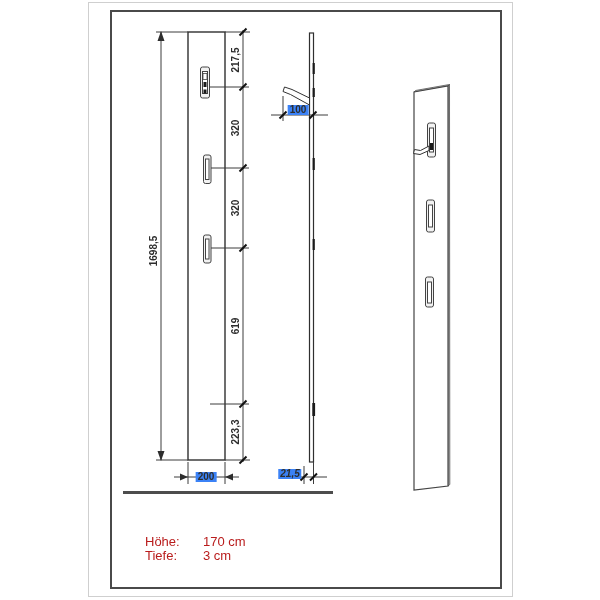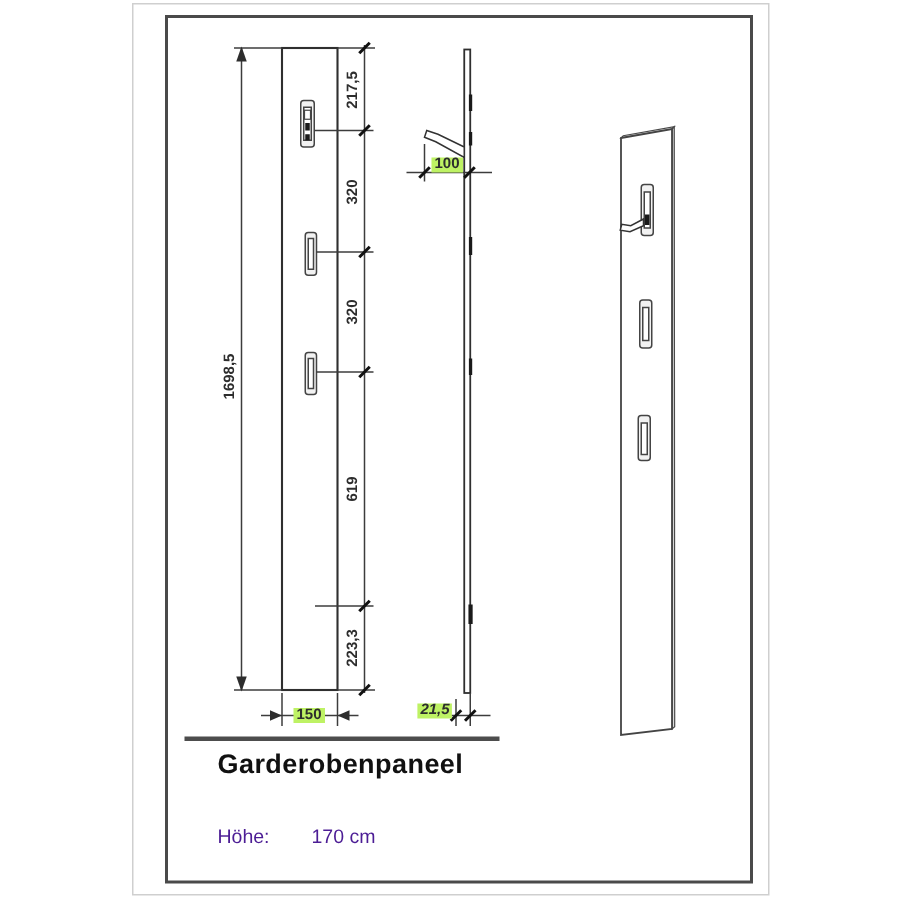"100" .dim.bg { background: #bef264 -> #3b82f6 }
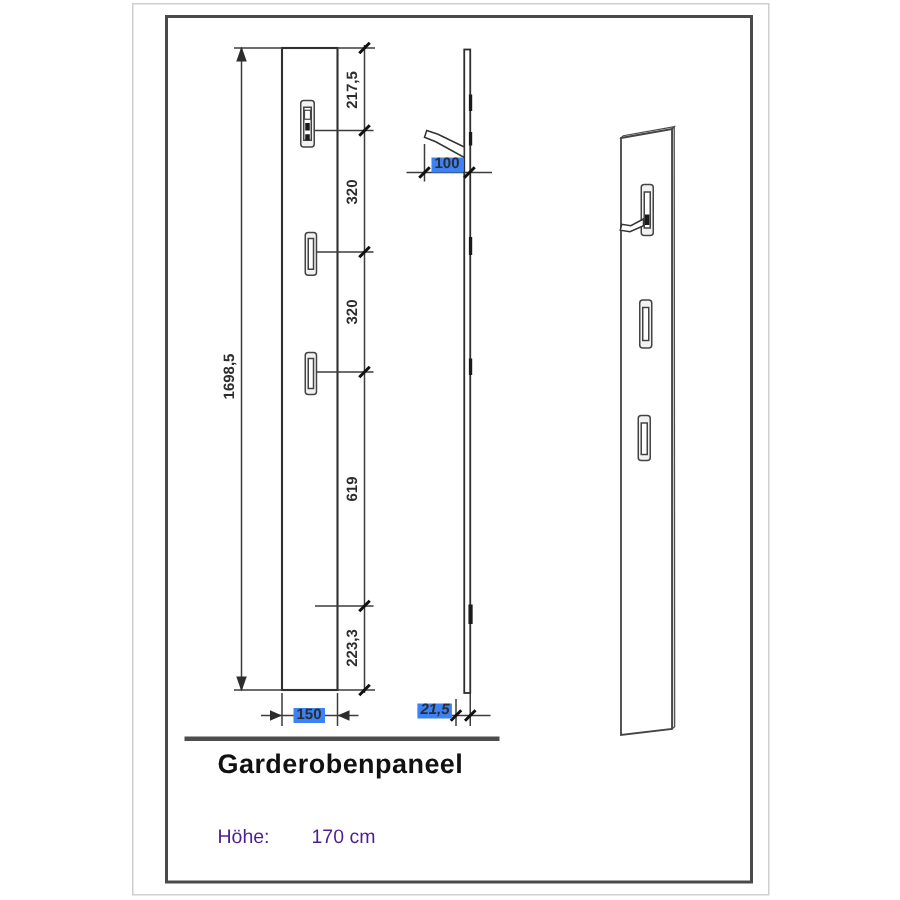"150" span.dim { text: 150 -> 200 }
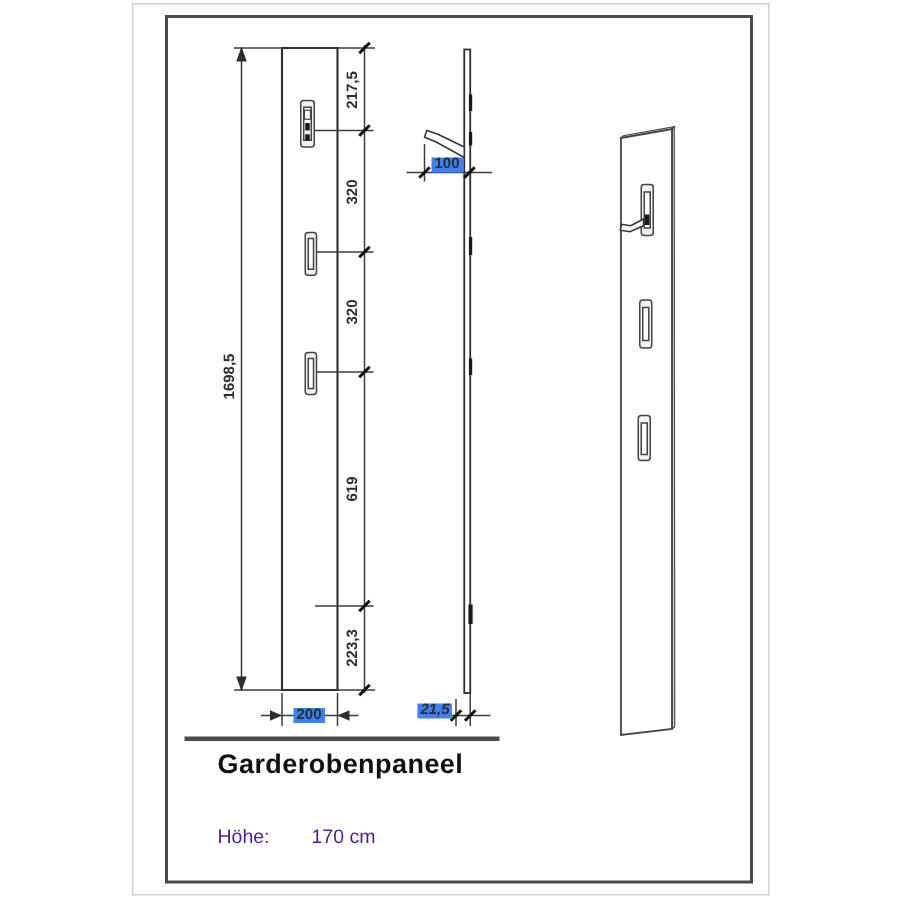"Garderobenpaneel" div { html: <div>Garderobenpaneel</div> -> none }
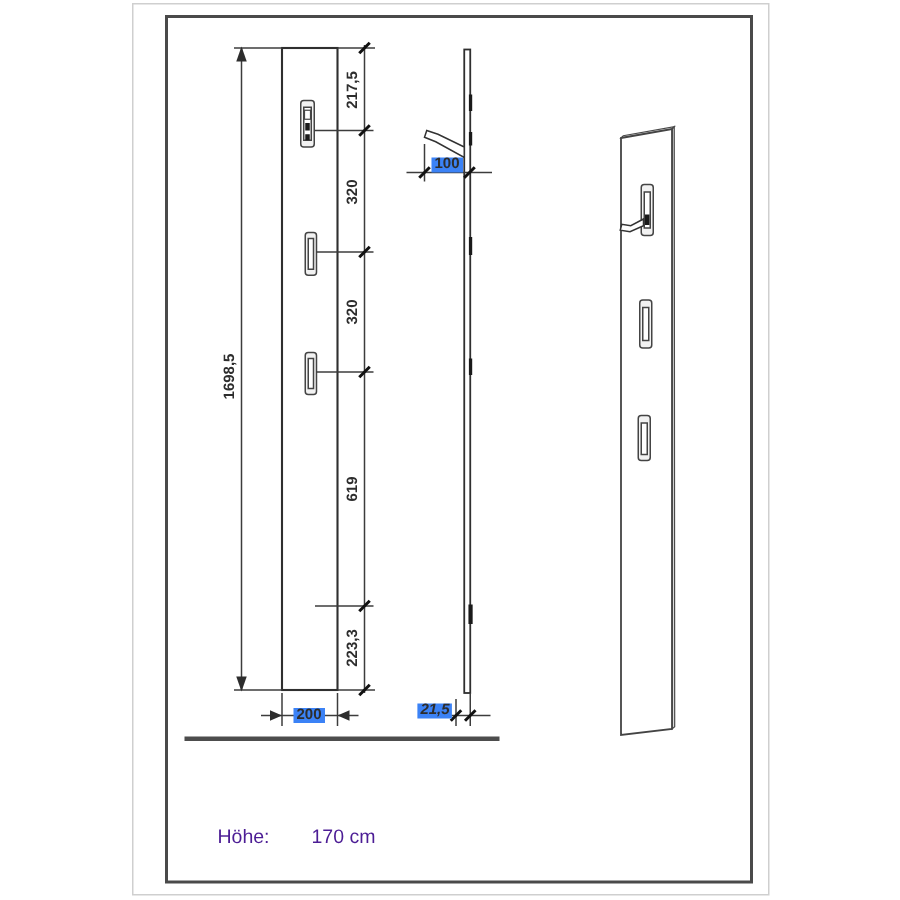"Höhe:" #specs { color: #4c1d95 -> #b91c1c; margin-top: 16px -> none }
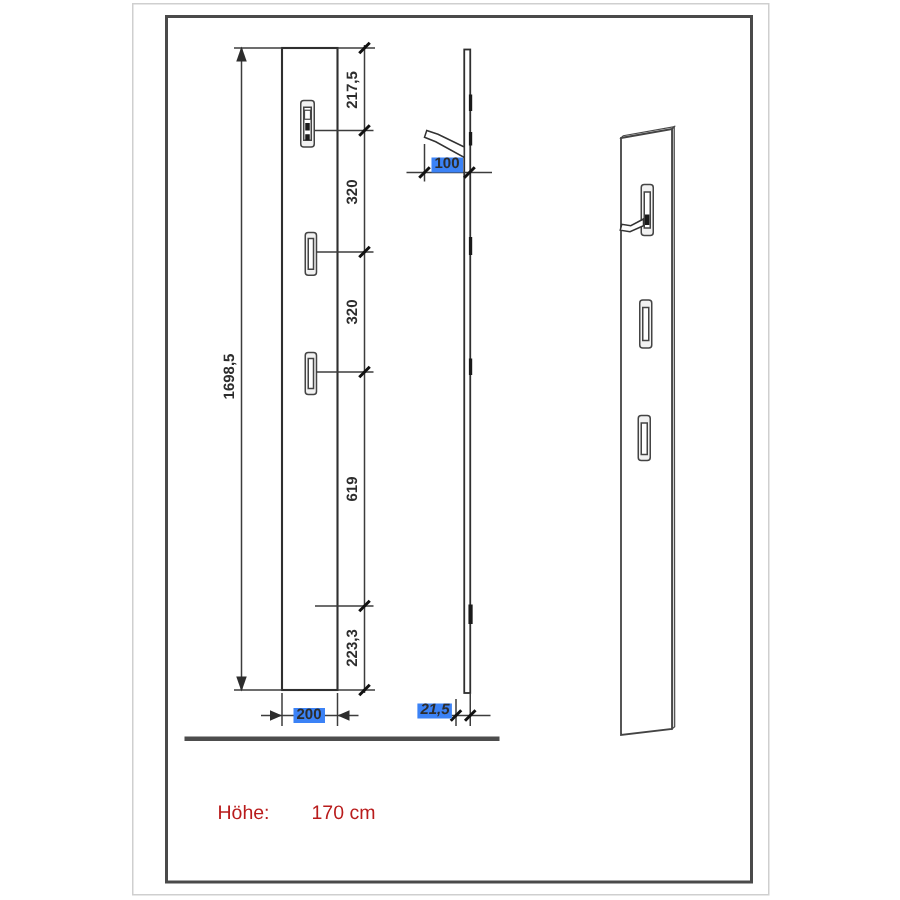"170 cm" .spec-value { text-align: center -> left }
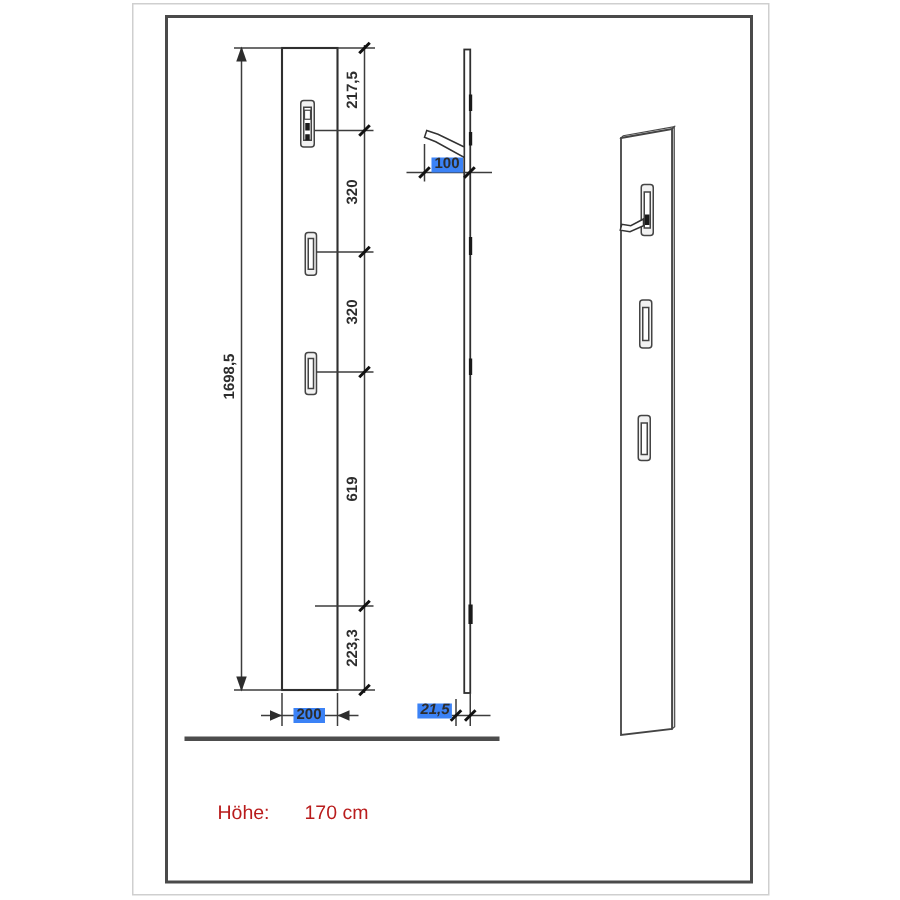"Tiefe:" div.spec-row { html: none -> <div> <span>Tiefe:</span> <span>3 cm</span> </div> }
